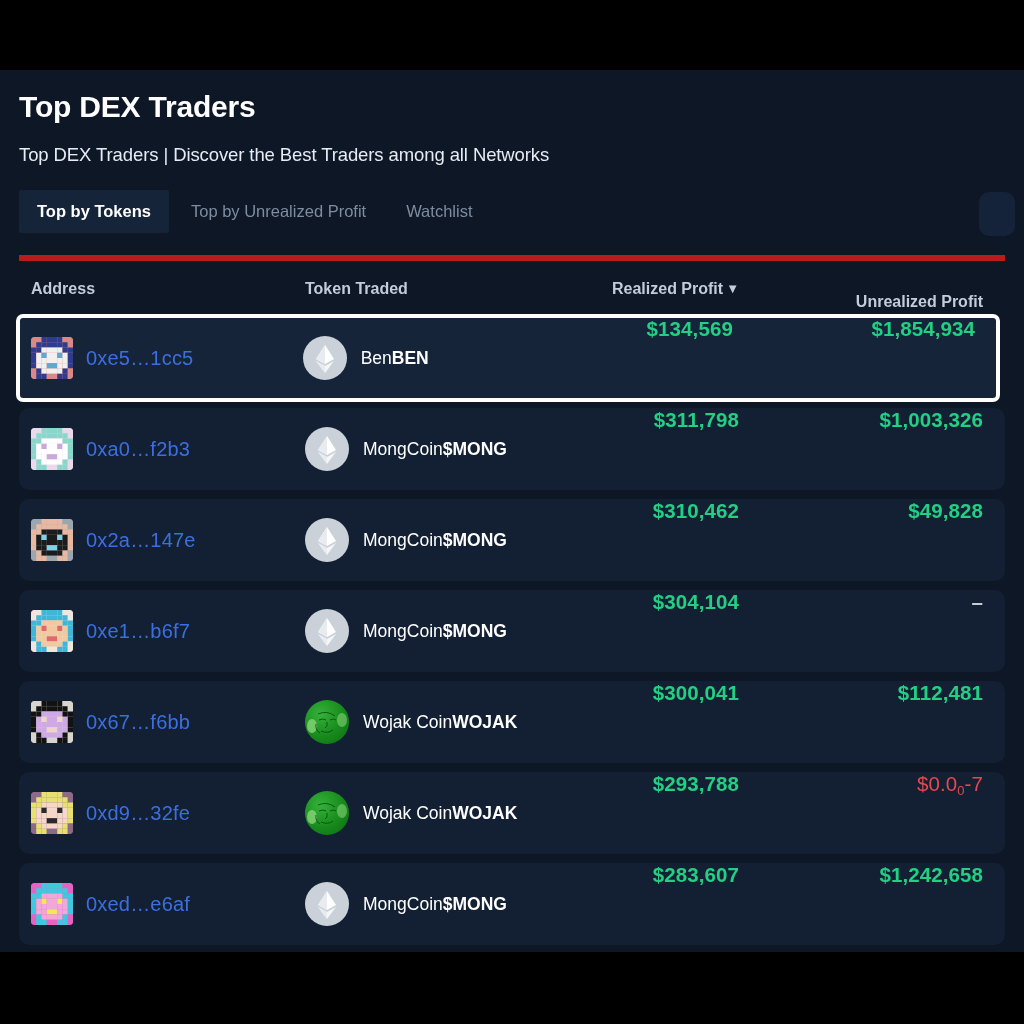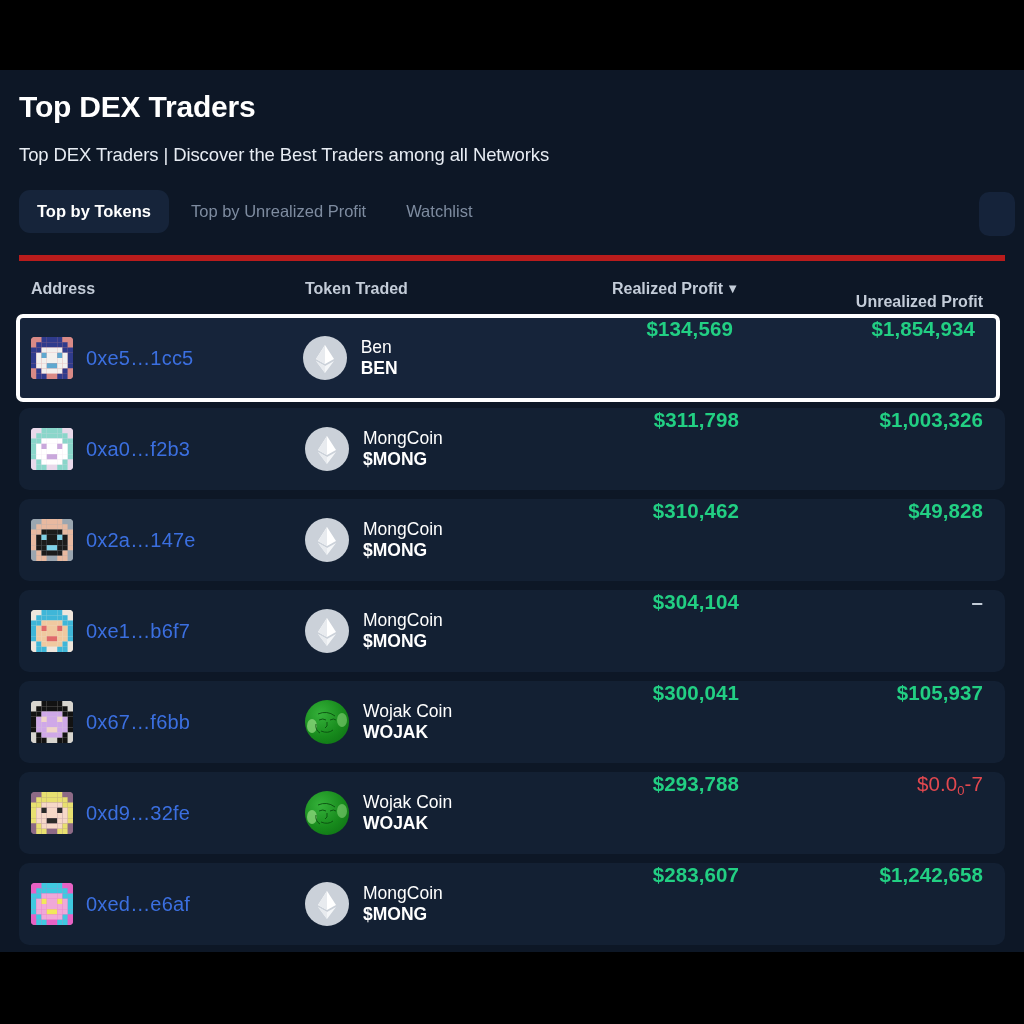"Top by Tokens" .tab { border-radius: 11px -> 2px }
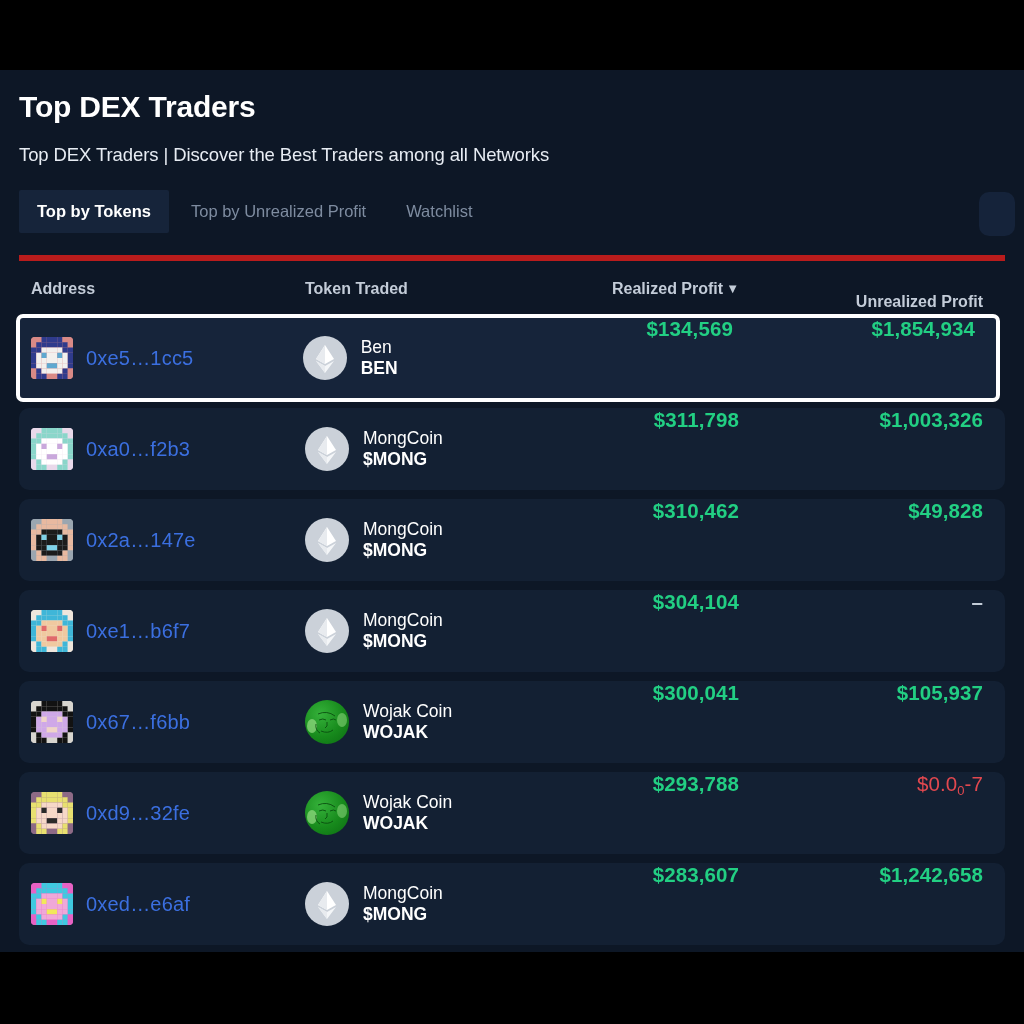"Ben" .token-names { flex-direction: column -> none }
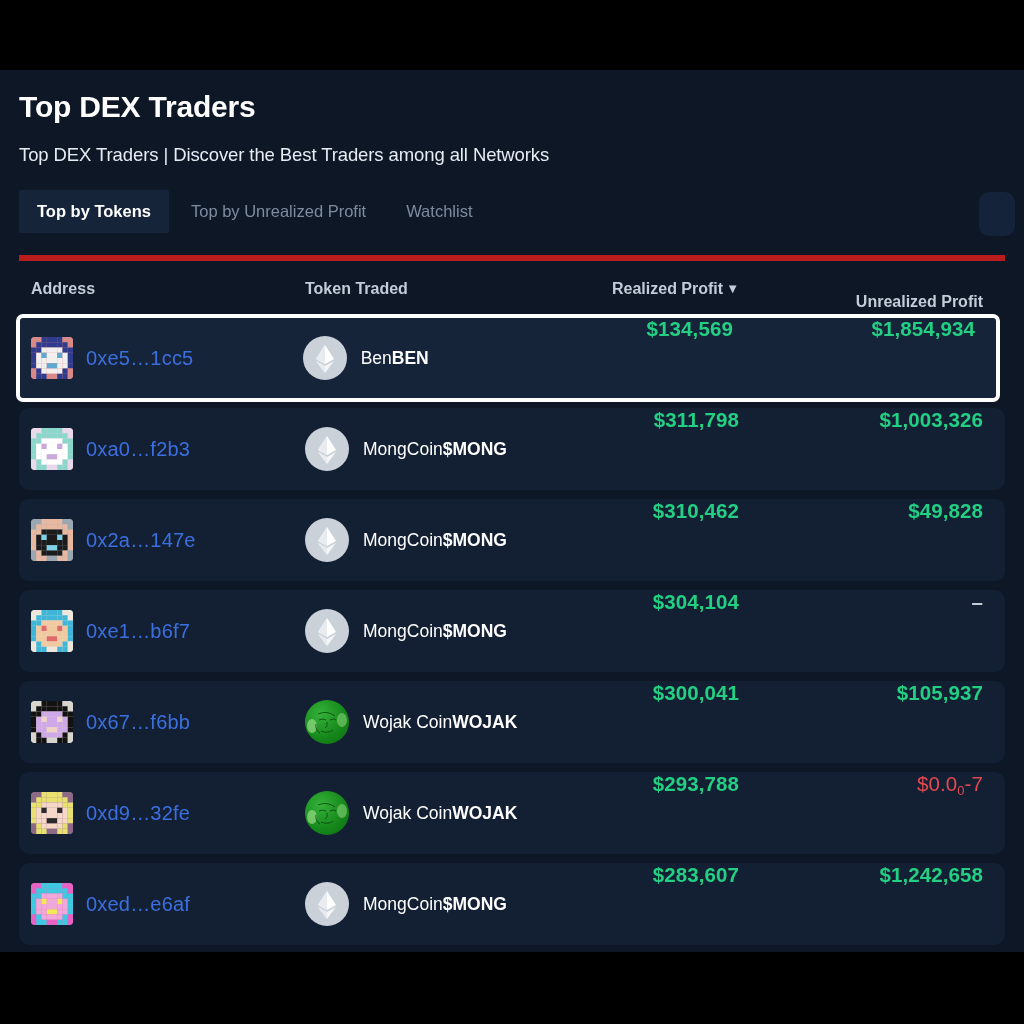"$105,937" span.num { text: $105,937 -> $112,481 }
